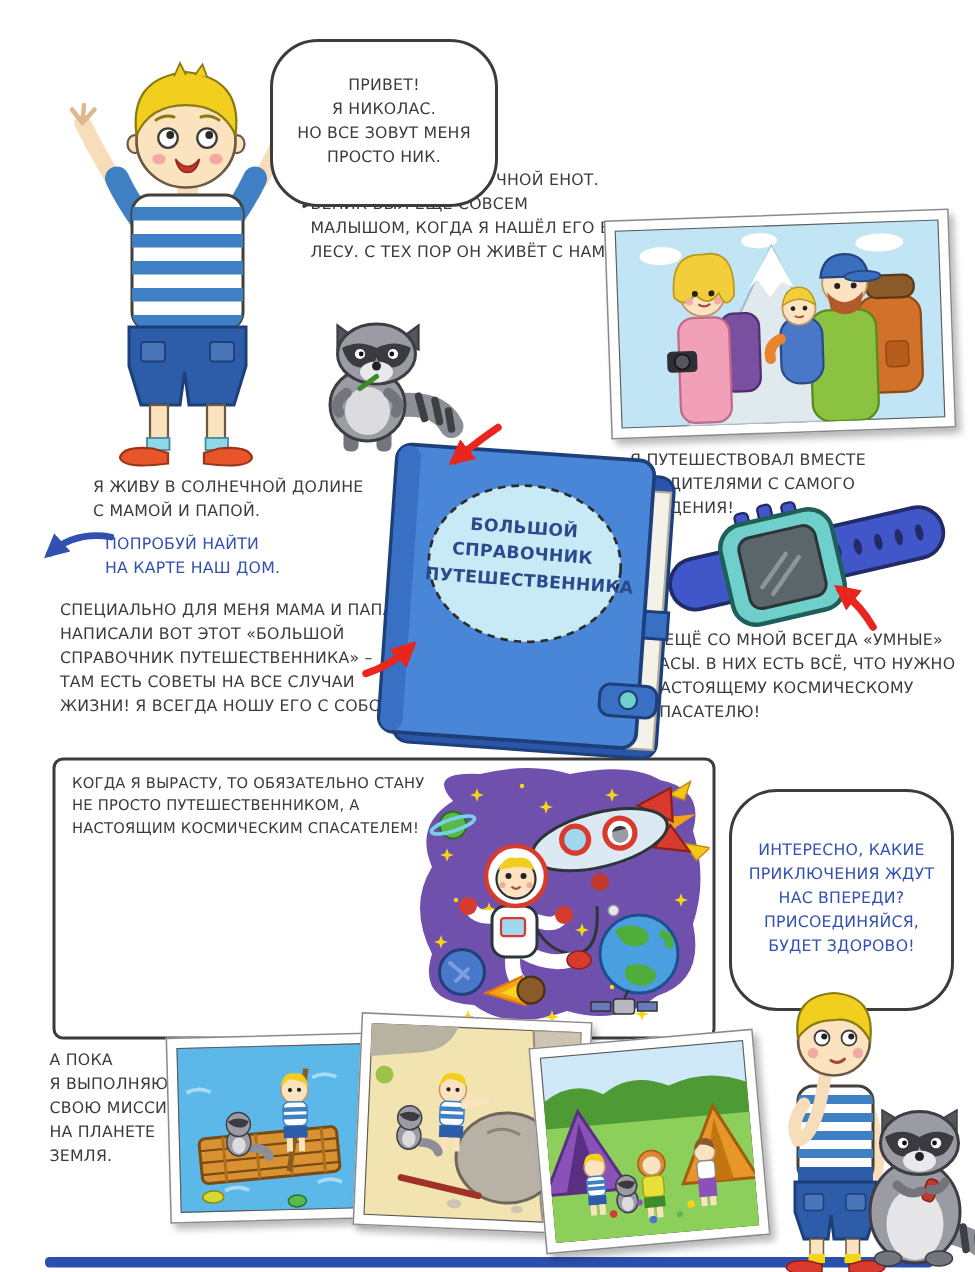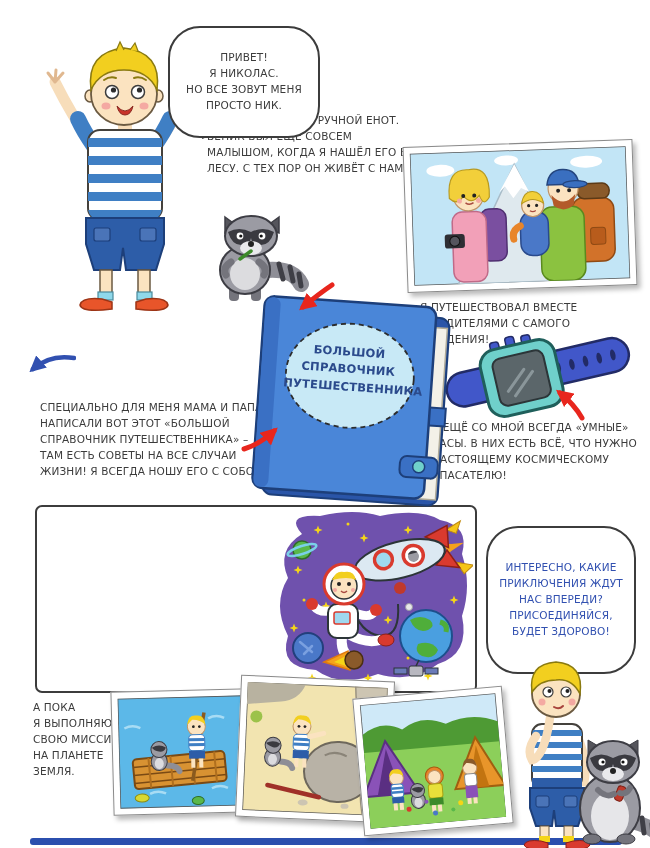"ПРИВЕТ!" div.bubble { left: 168px -> 180px }
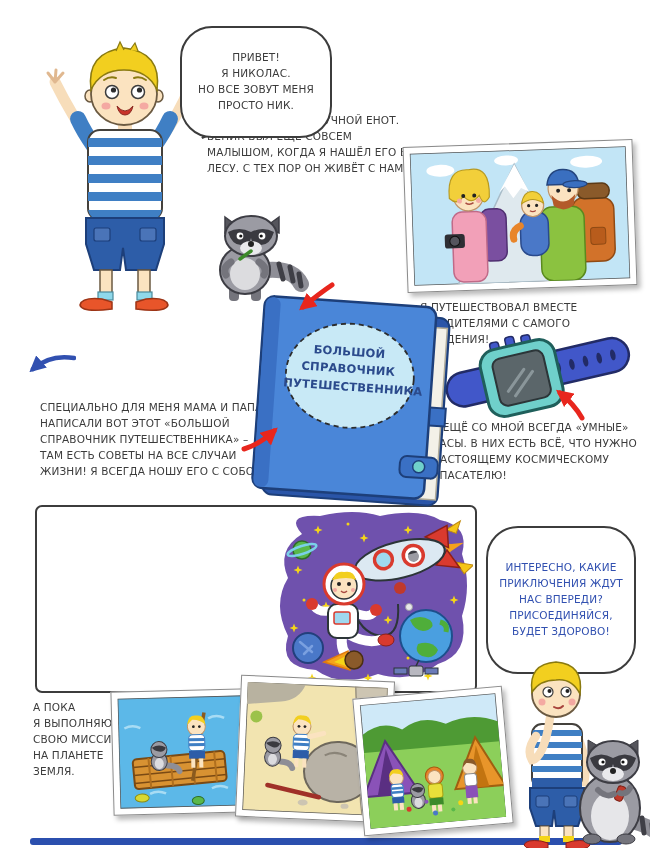"Я ЖИВУ В СОЛНЕЧНОЙ ДОЛИНЕ" div.txt { html: none -> <div>Я живу в Солнечной Долине с мамой и папой.</div> }
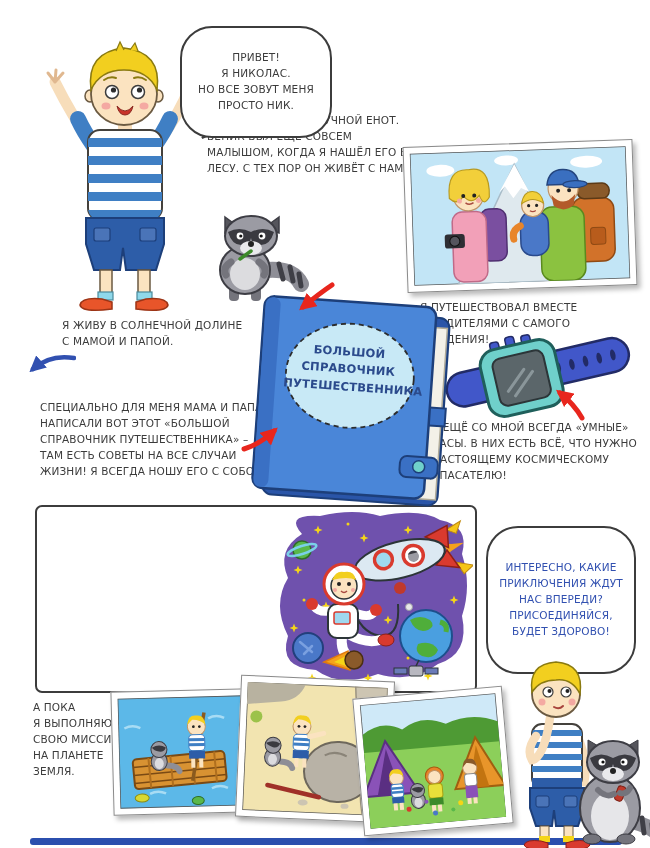"ПОПРОБУЙ НАЙТИ" div.txt { html: none -> <div>Попробуй найти на карте наш дом.</div> }
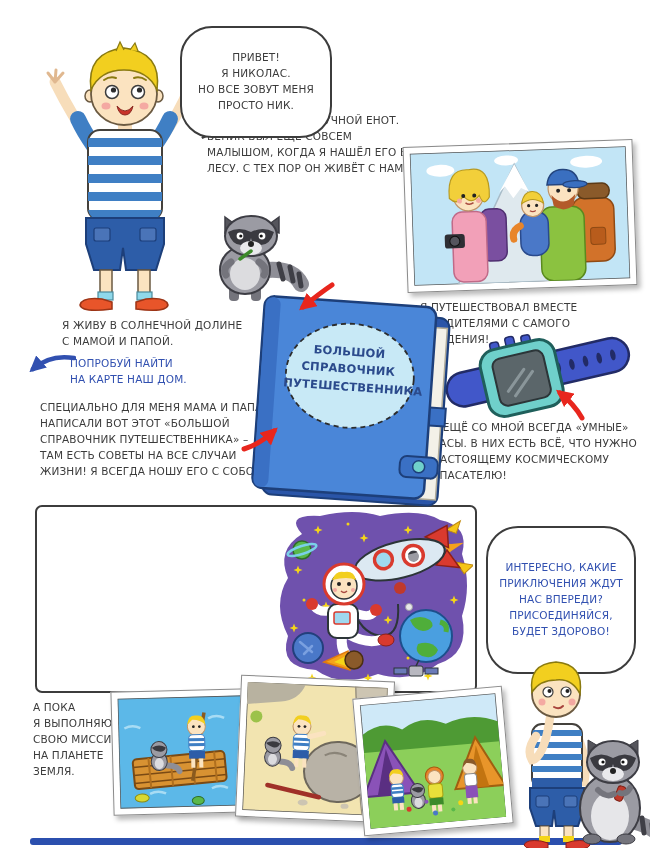"КОГДА Я ВЫРАСТУ, ТО ОБЯЗАТЕЛЬНО" div.txt { html: none -> <div>Когда я вырасту, то обязательно стану не просто путешественником, а настоящим Космическим Спасателем!</div> }
